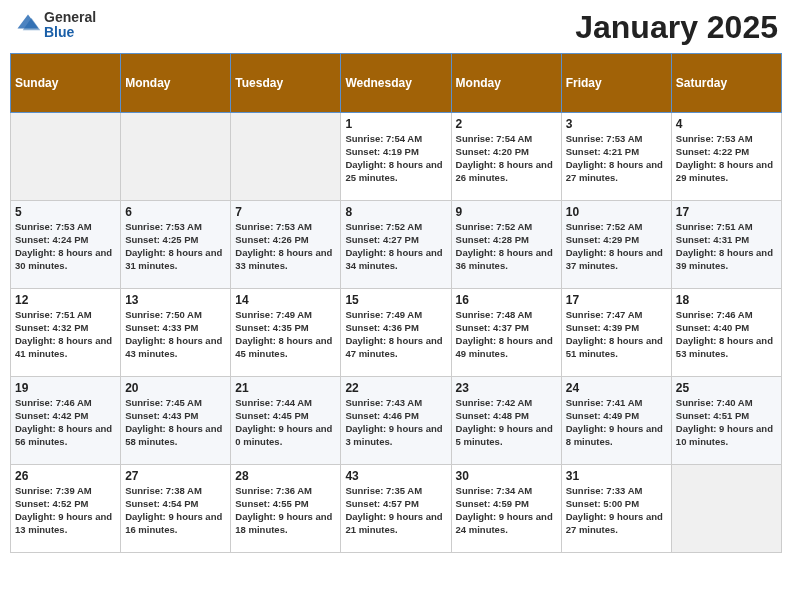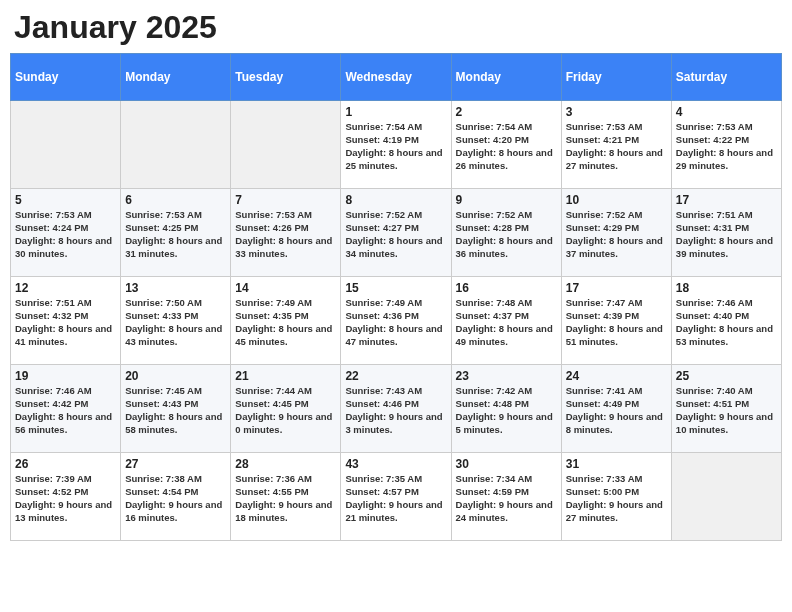"General" div.logo { html: none -> <div> <svg> <rect></rect> <polygon></polygon> <polygon></polygon> </svg> <div> <span>General</span> <span>Blue</span> </div> </div> }
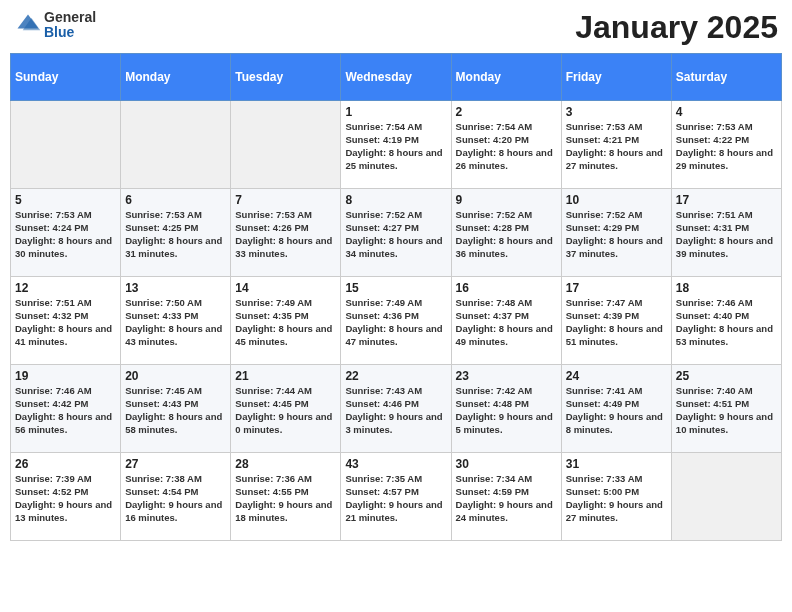"Sunday" .calendar th { background: #3b82f6 -> #a16207; padding: 16px 4px -> 22px 4px }
